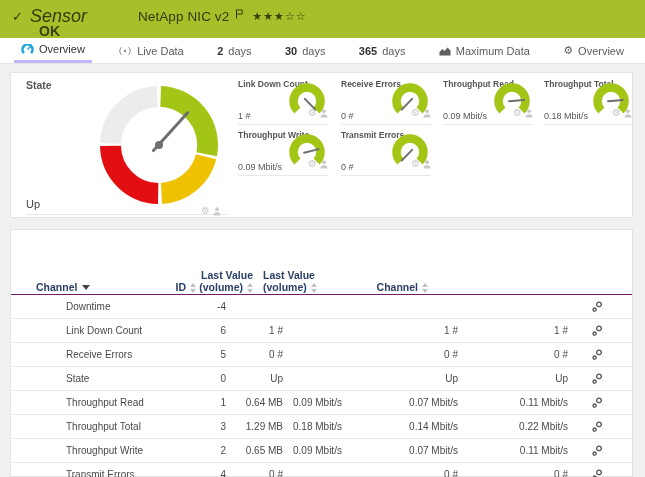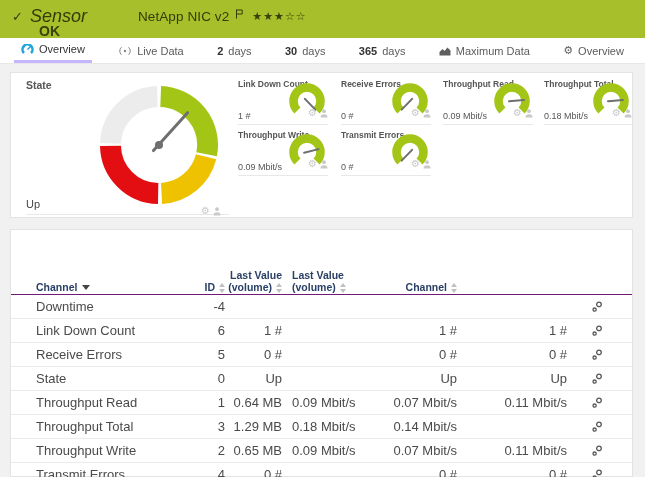"ID" .c-id { margin-left: 29px -> none }
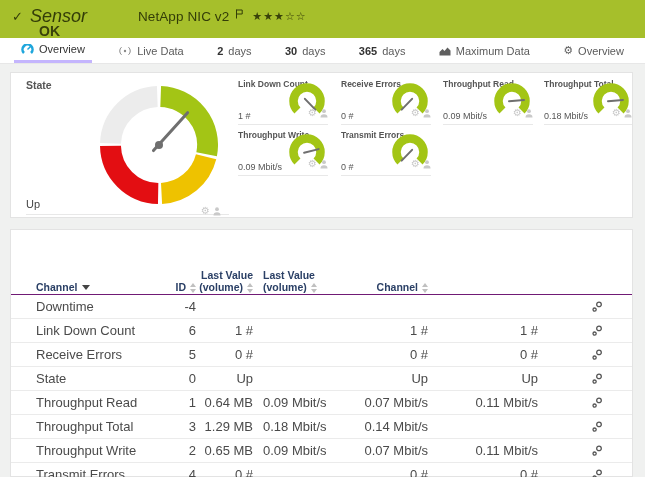"Downtime" .trow { font-size: 13px -> 10px; padding-left: none -> 30px }
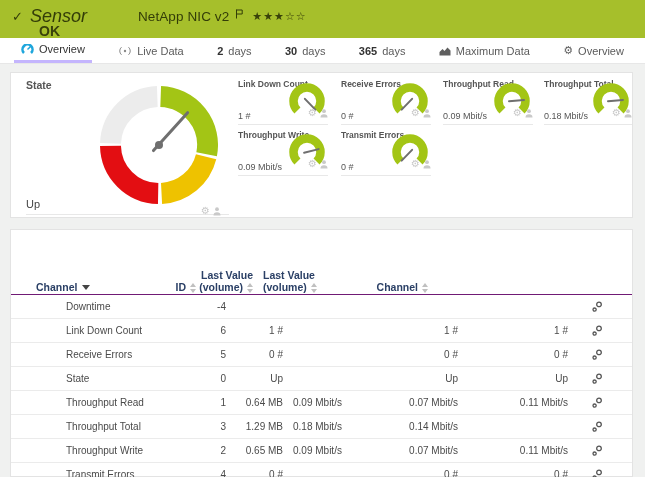"0.22 Mbit/s" div.c-max { html: none -> <div>0.22 Mbit/s</div> }
